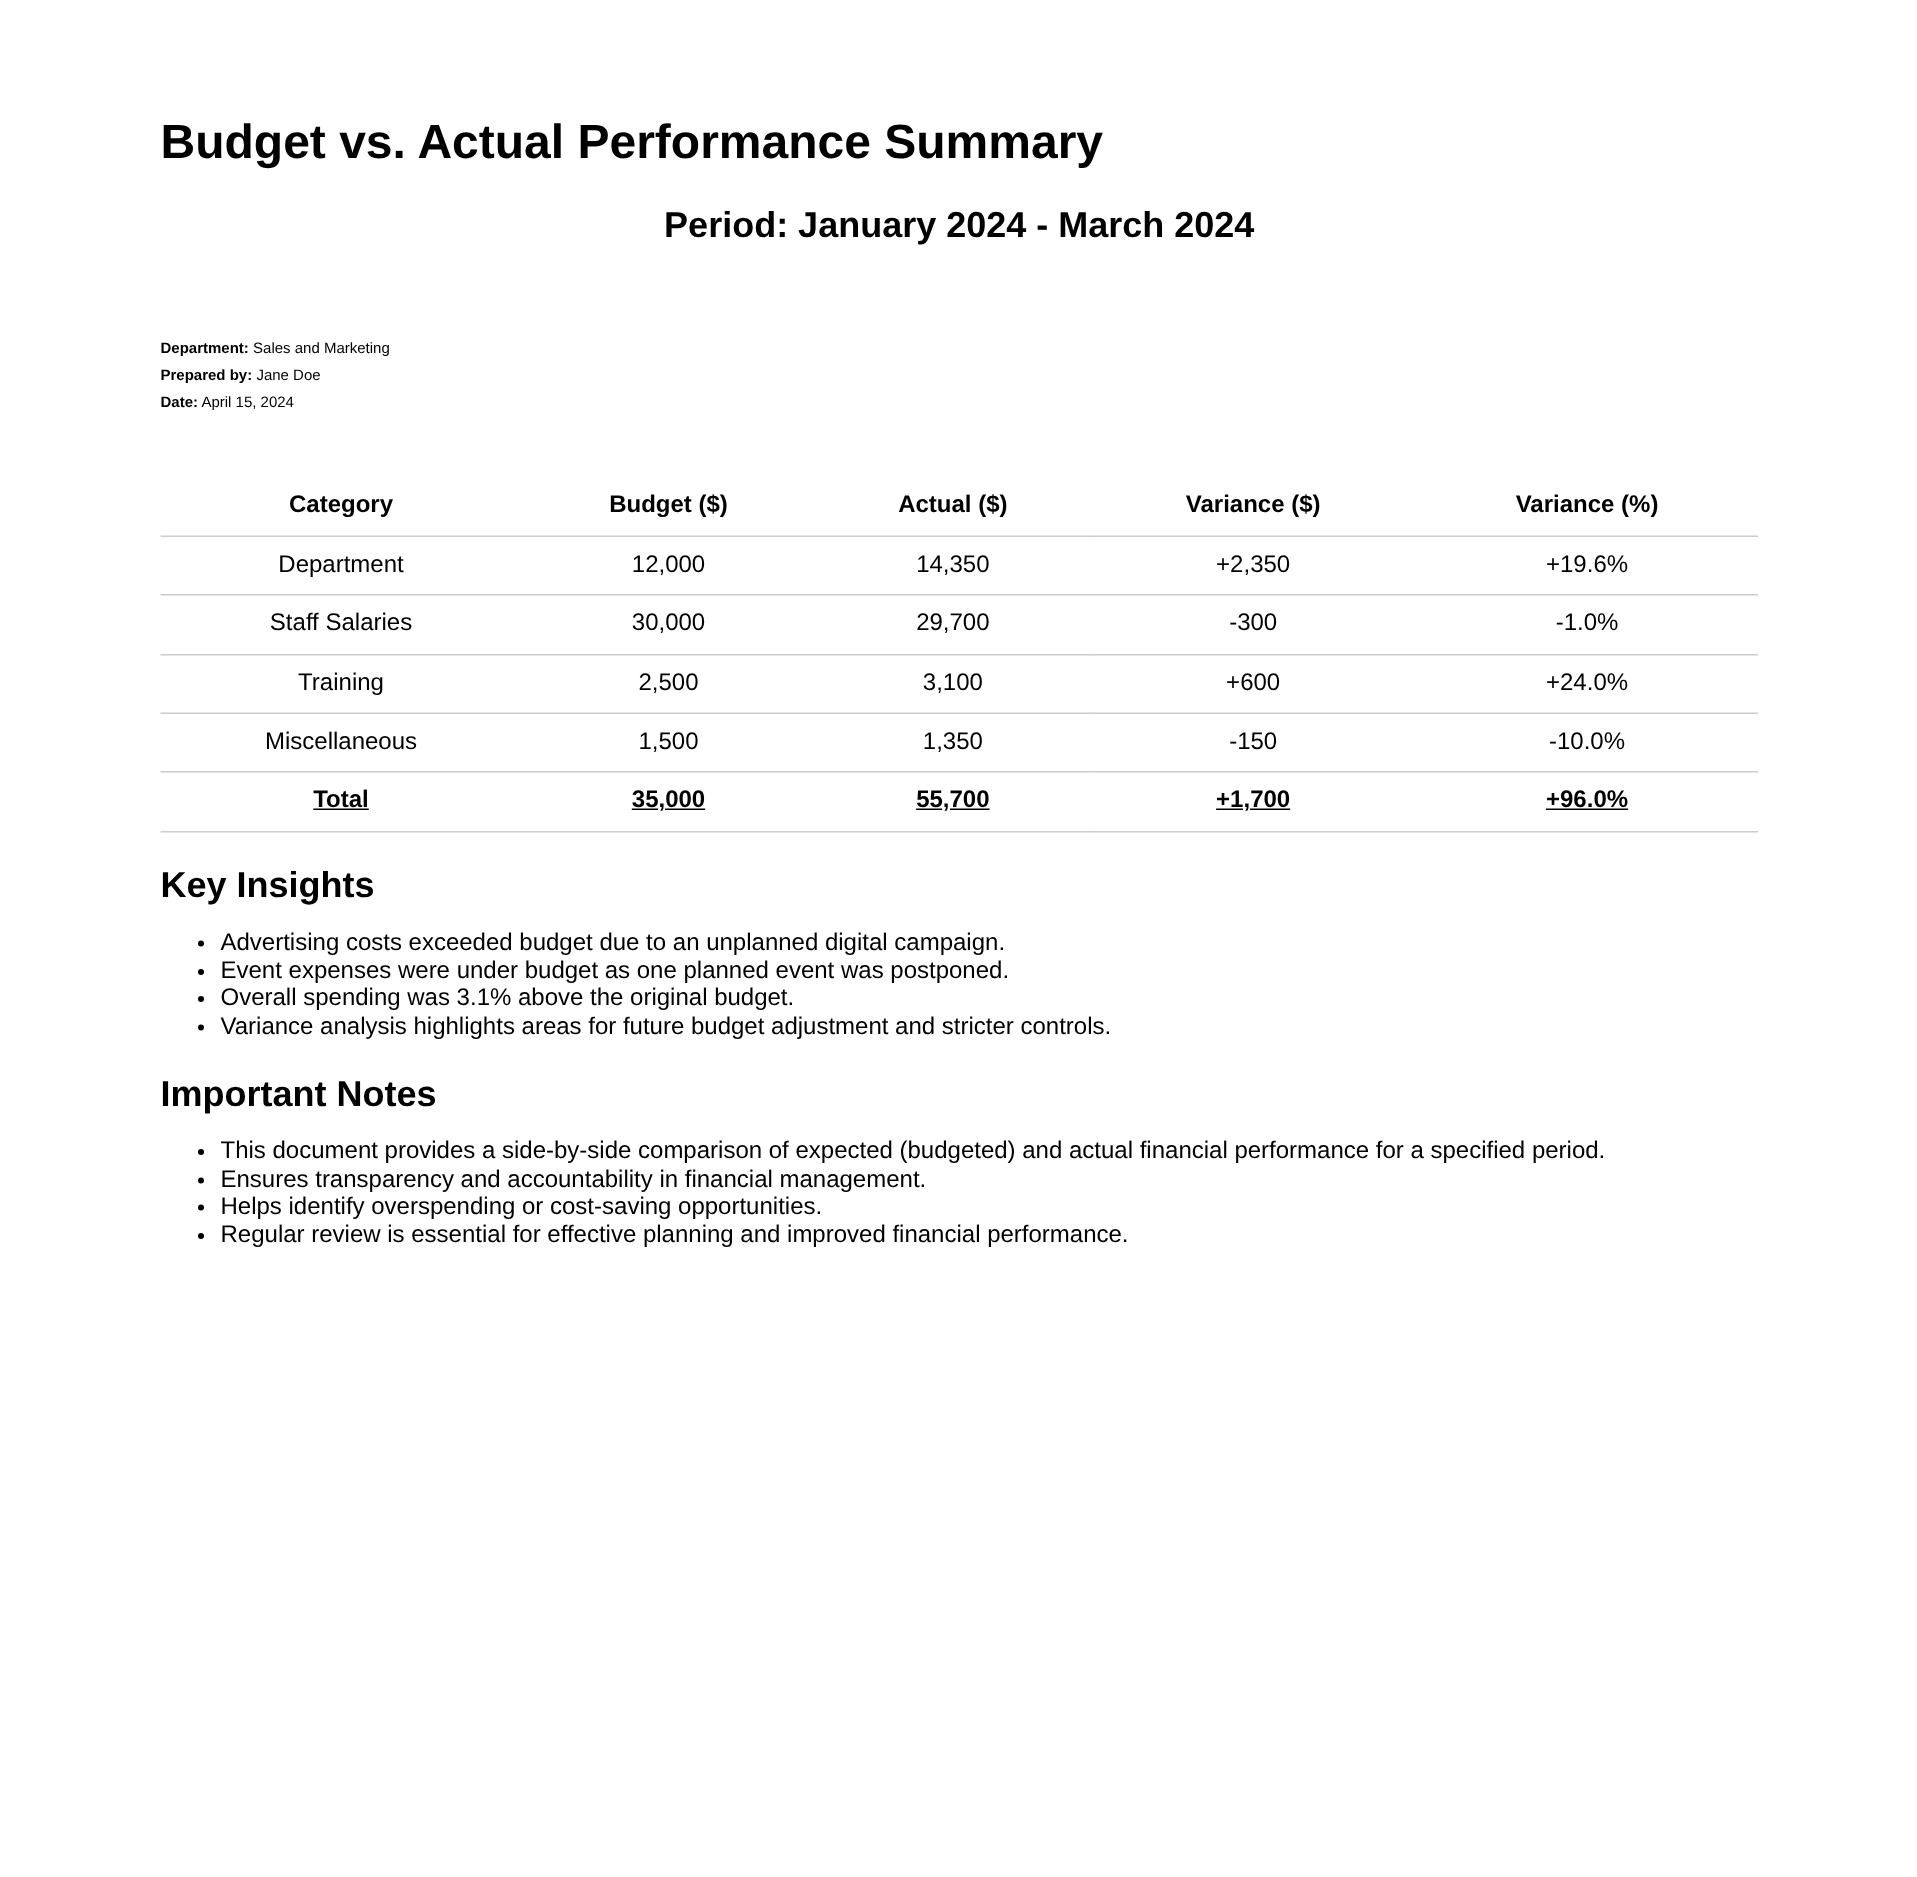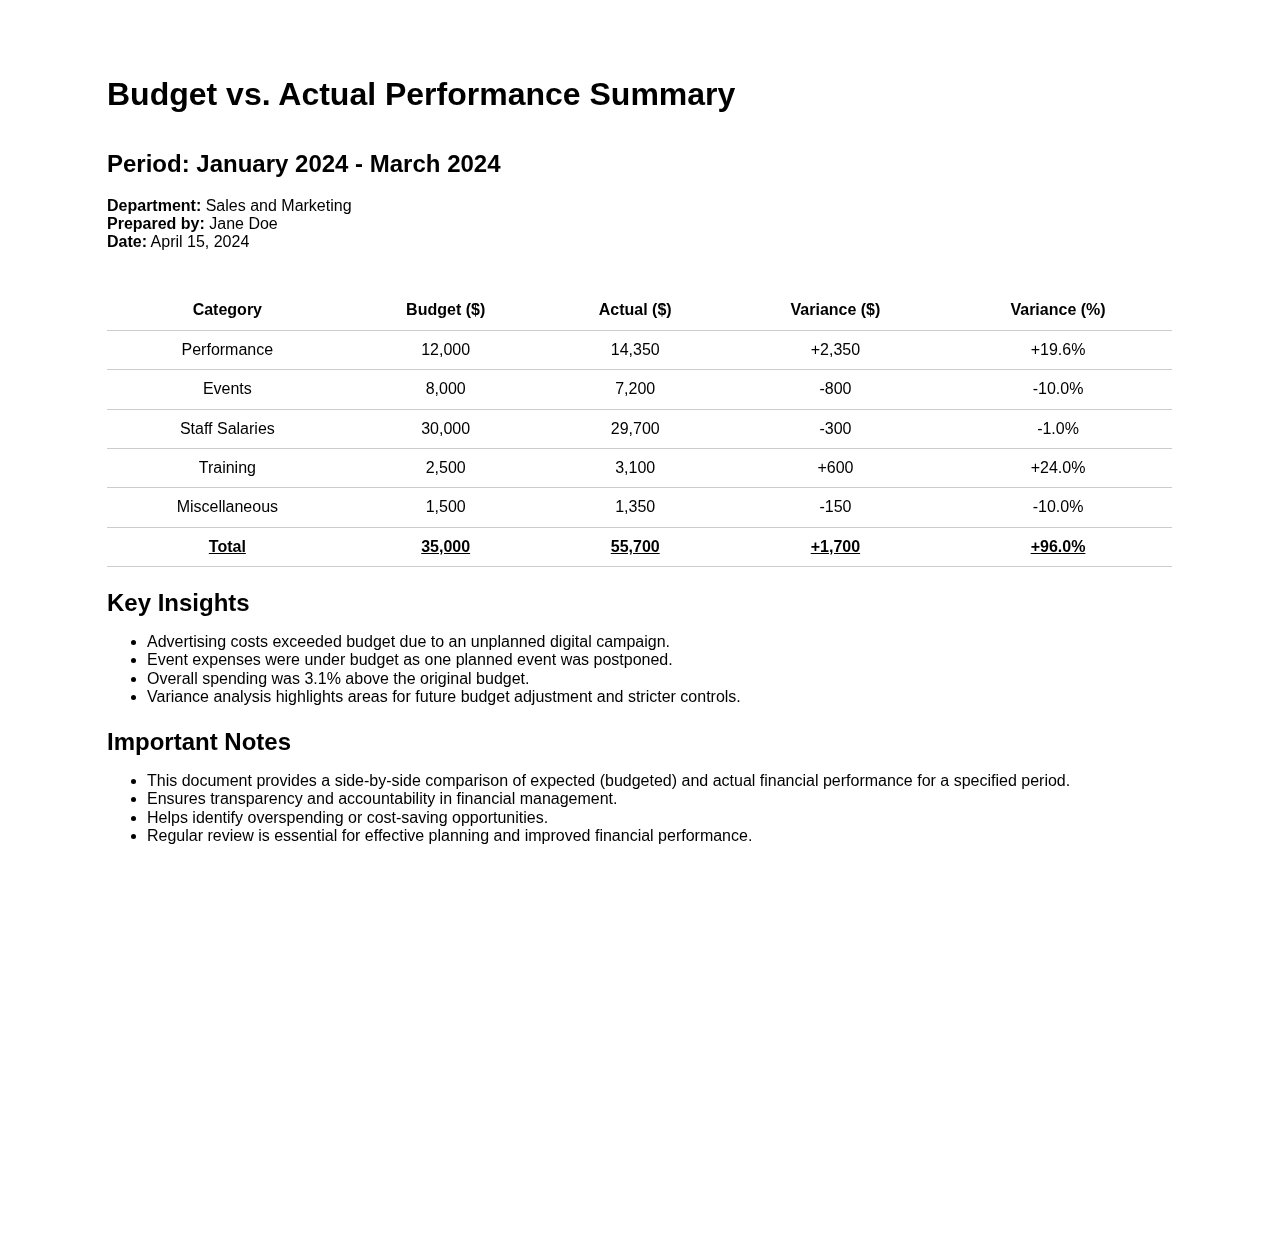"Period: January 2024 - March" h2.period-heading { margin-top: 37px -> 24px; text-align: none -> center }
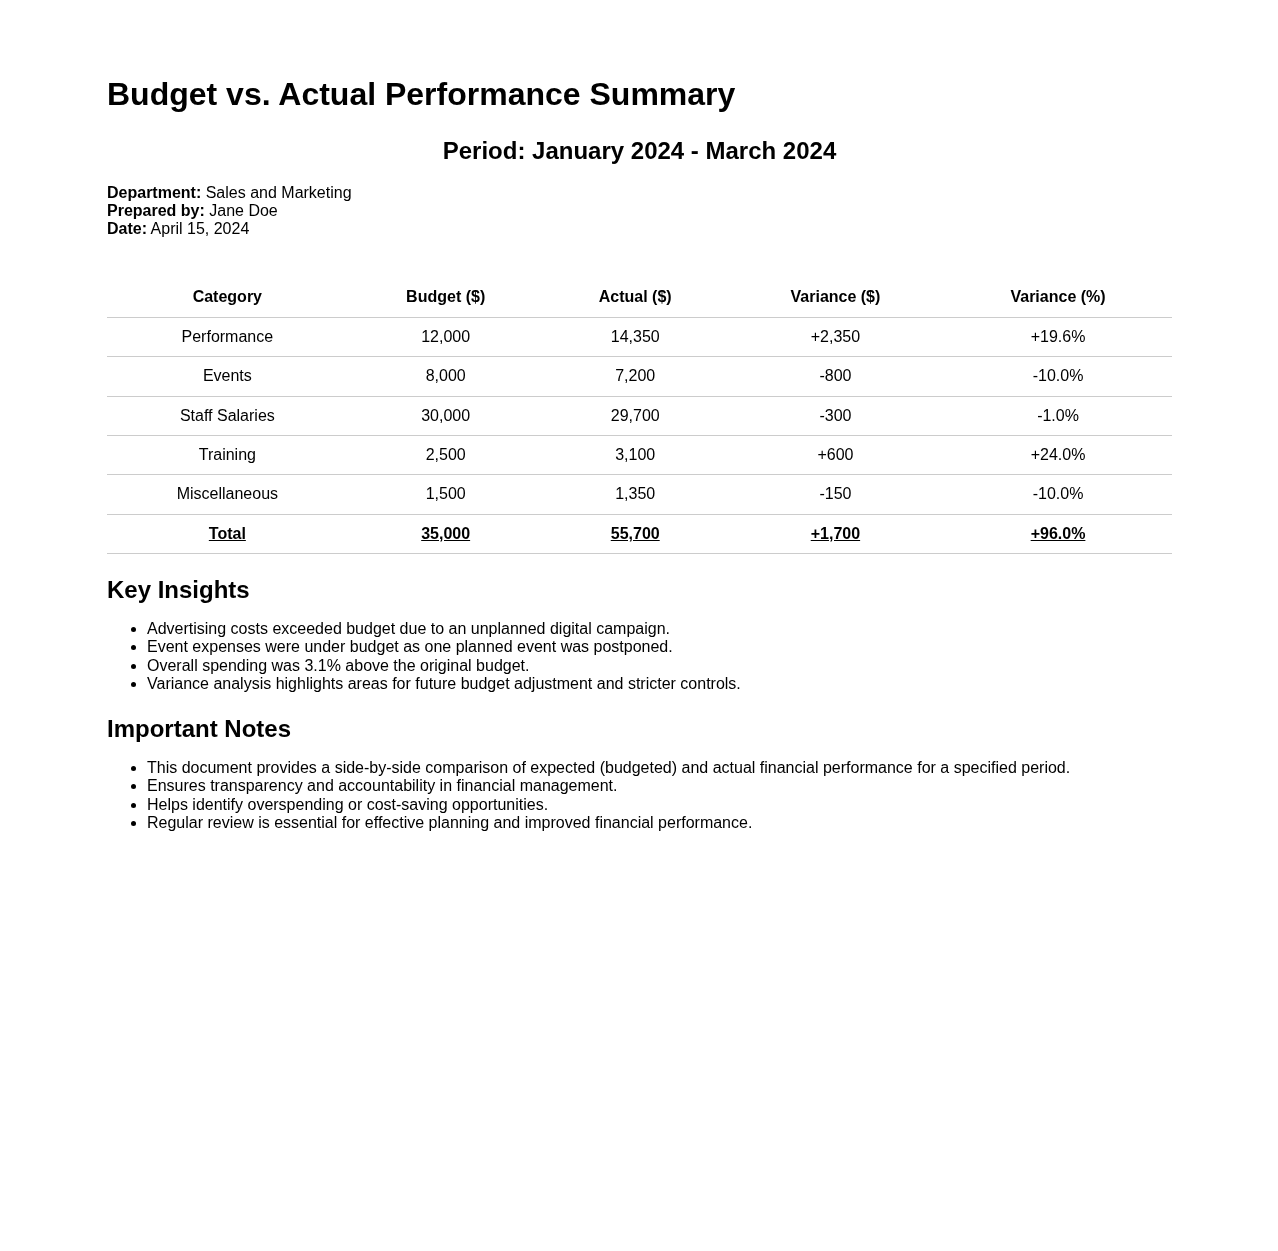"Department: Sales and Marketing" .meta { font-size: 16px -> 10px; margin: 20px 0 0 0 -> 60px 0 0 0 }
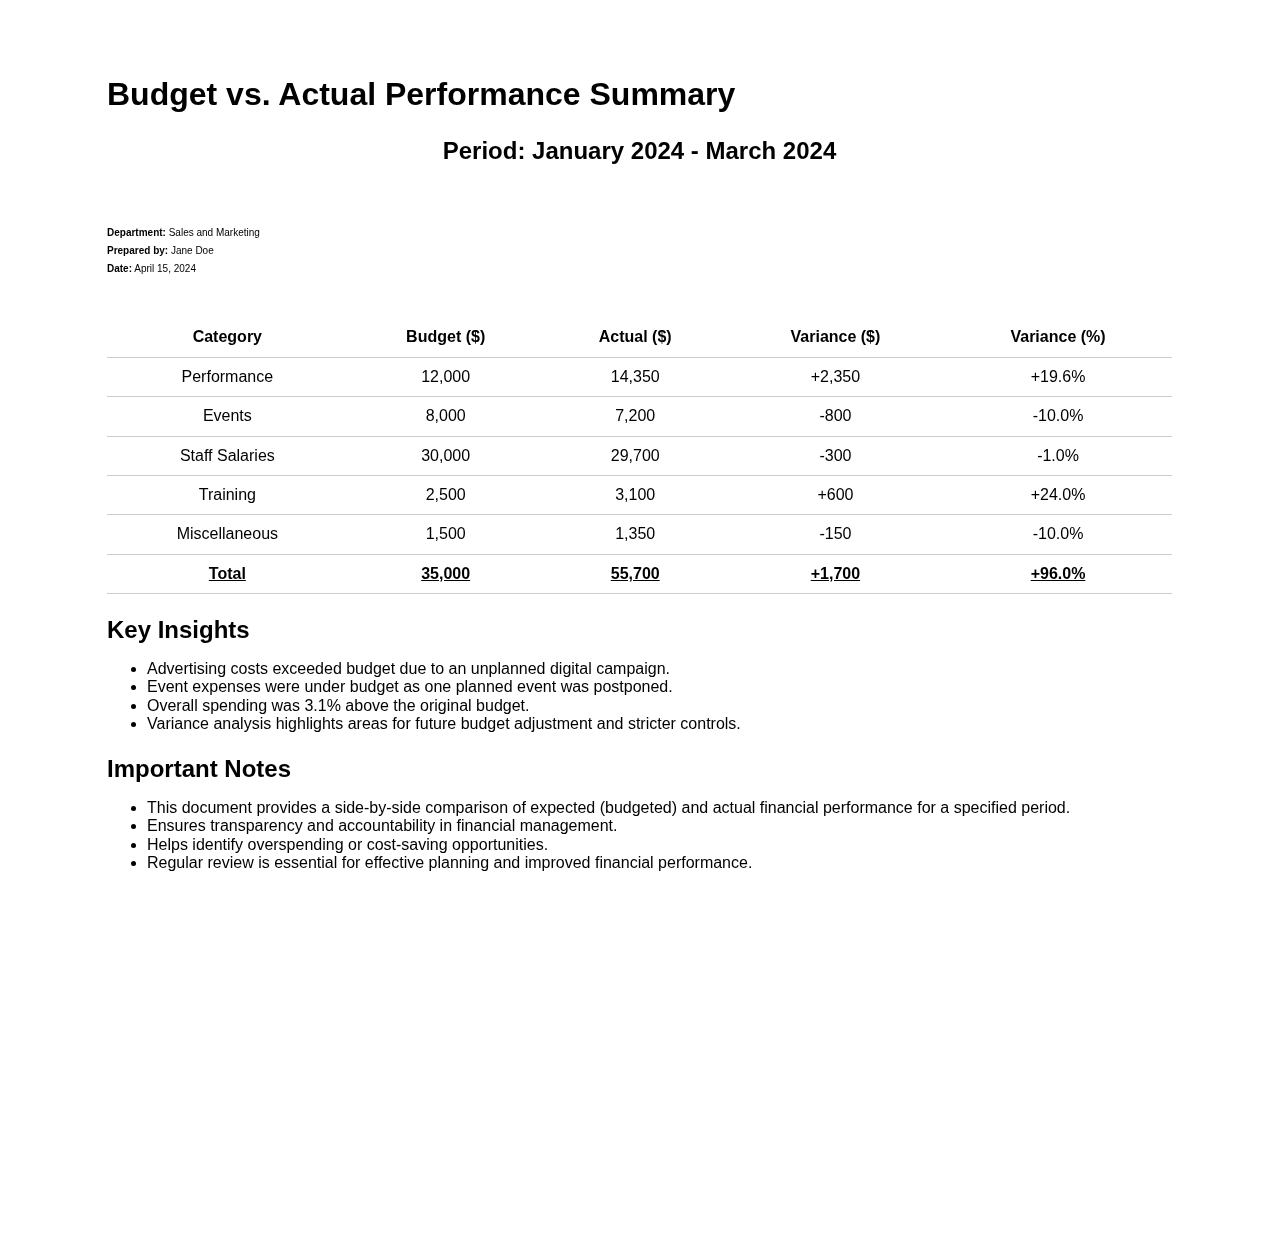"Performance" td { text: Performance -> Department }
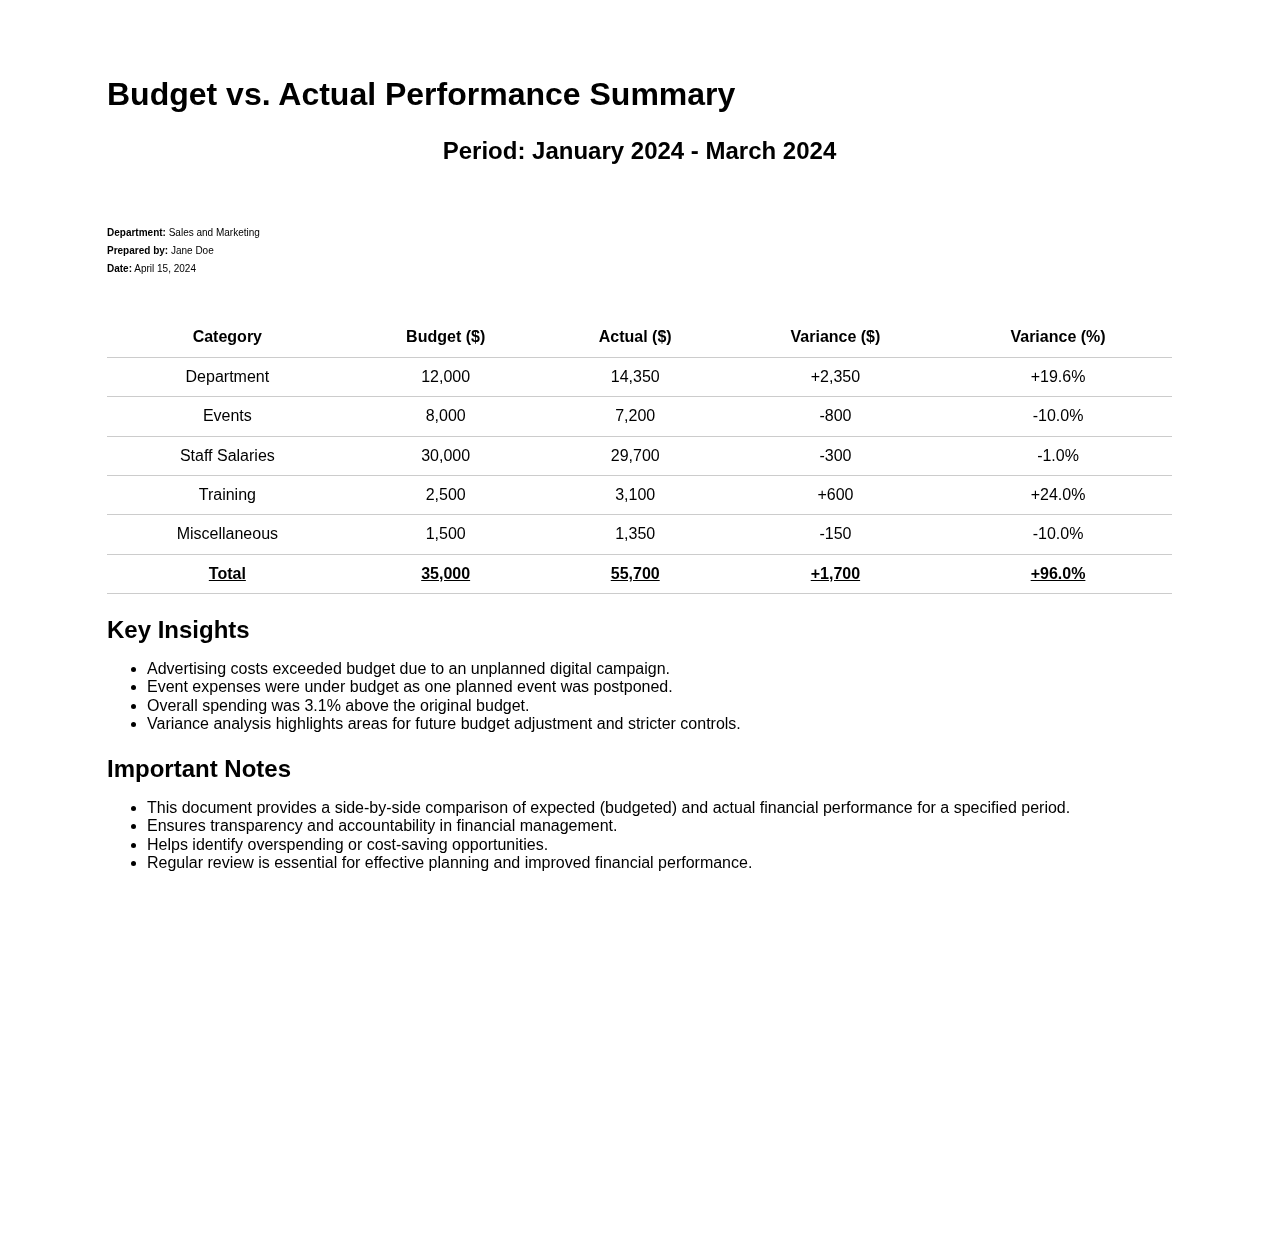"Events" tr { html: <tr> <td>Events</td> <td>8,000</td> <td>7,200</td> <td>-800</td> <td>-10.0%</td> </tr> -> none }
